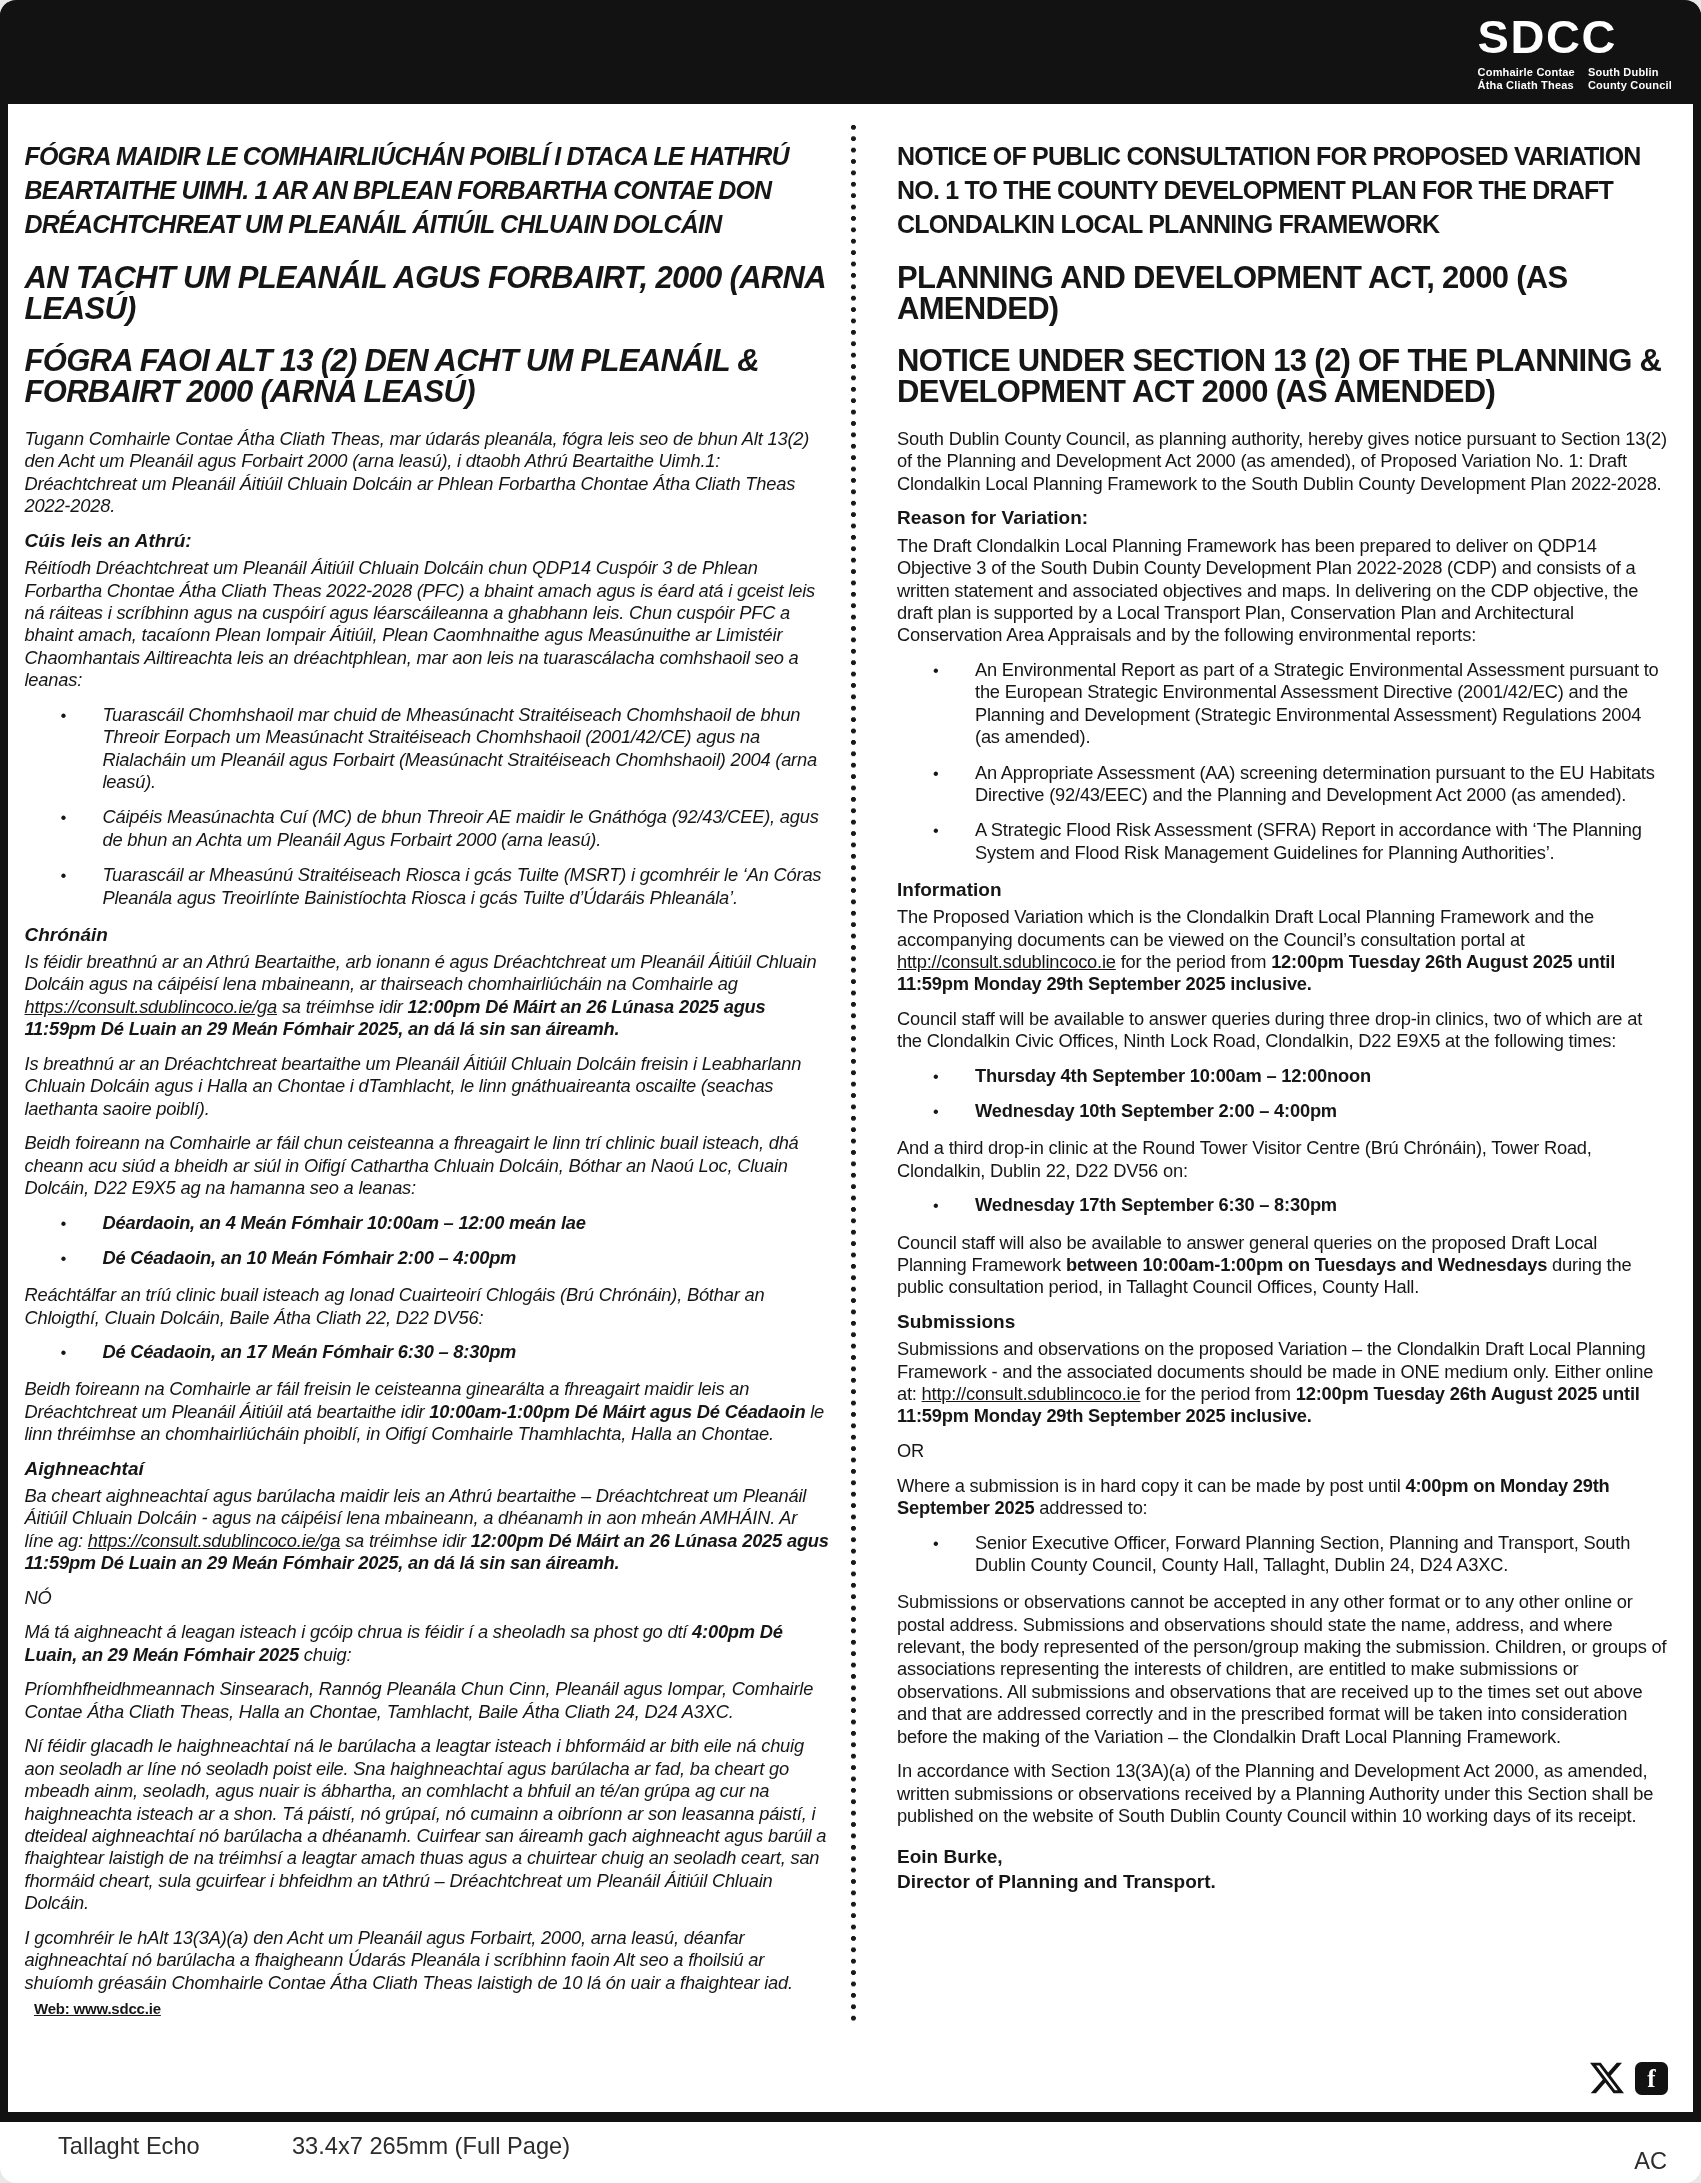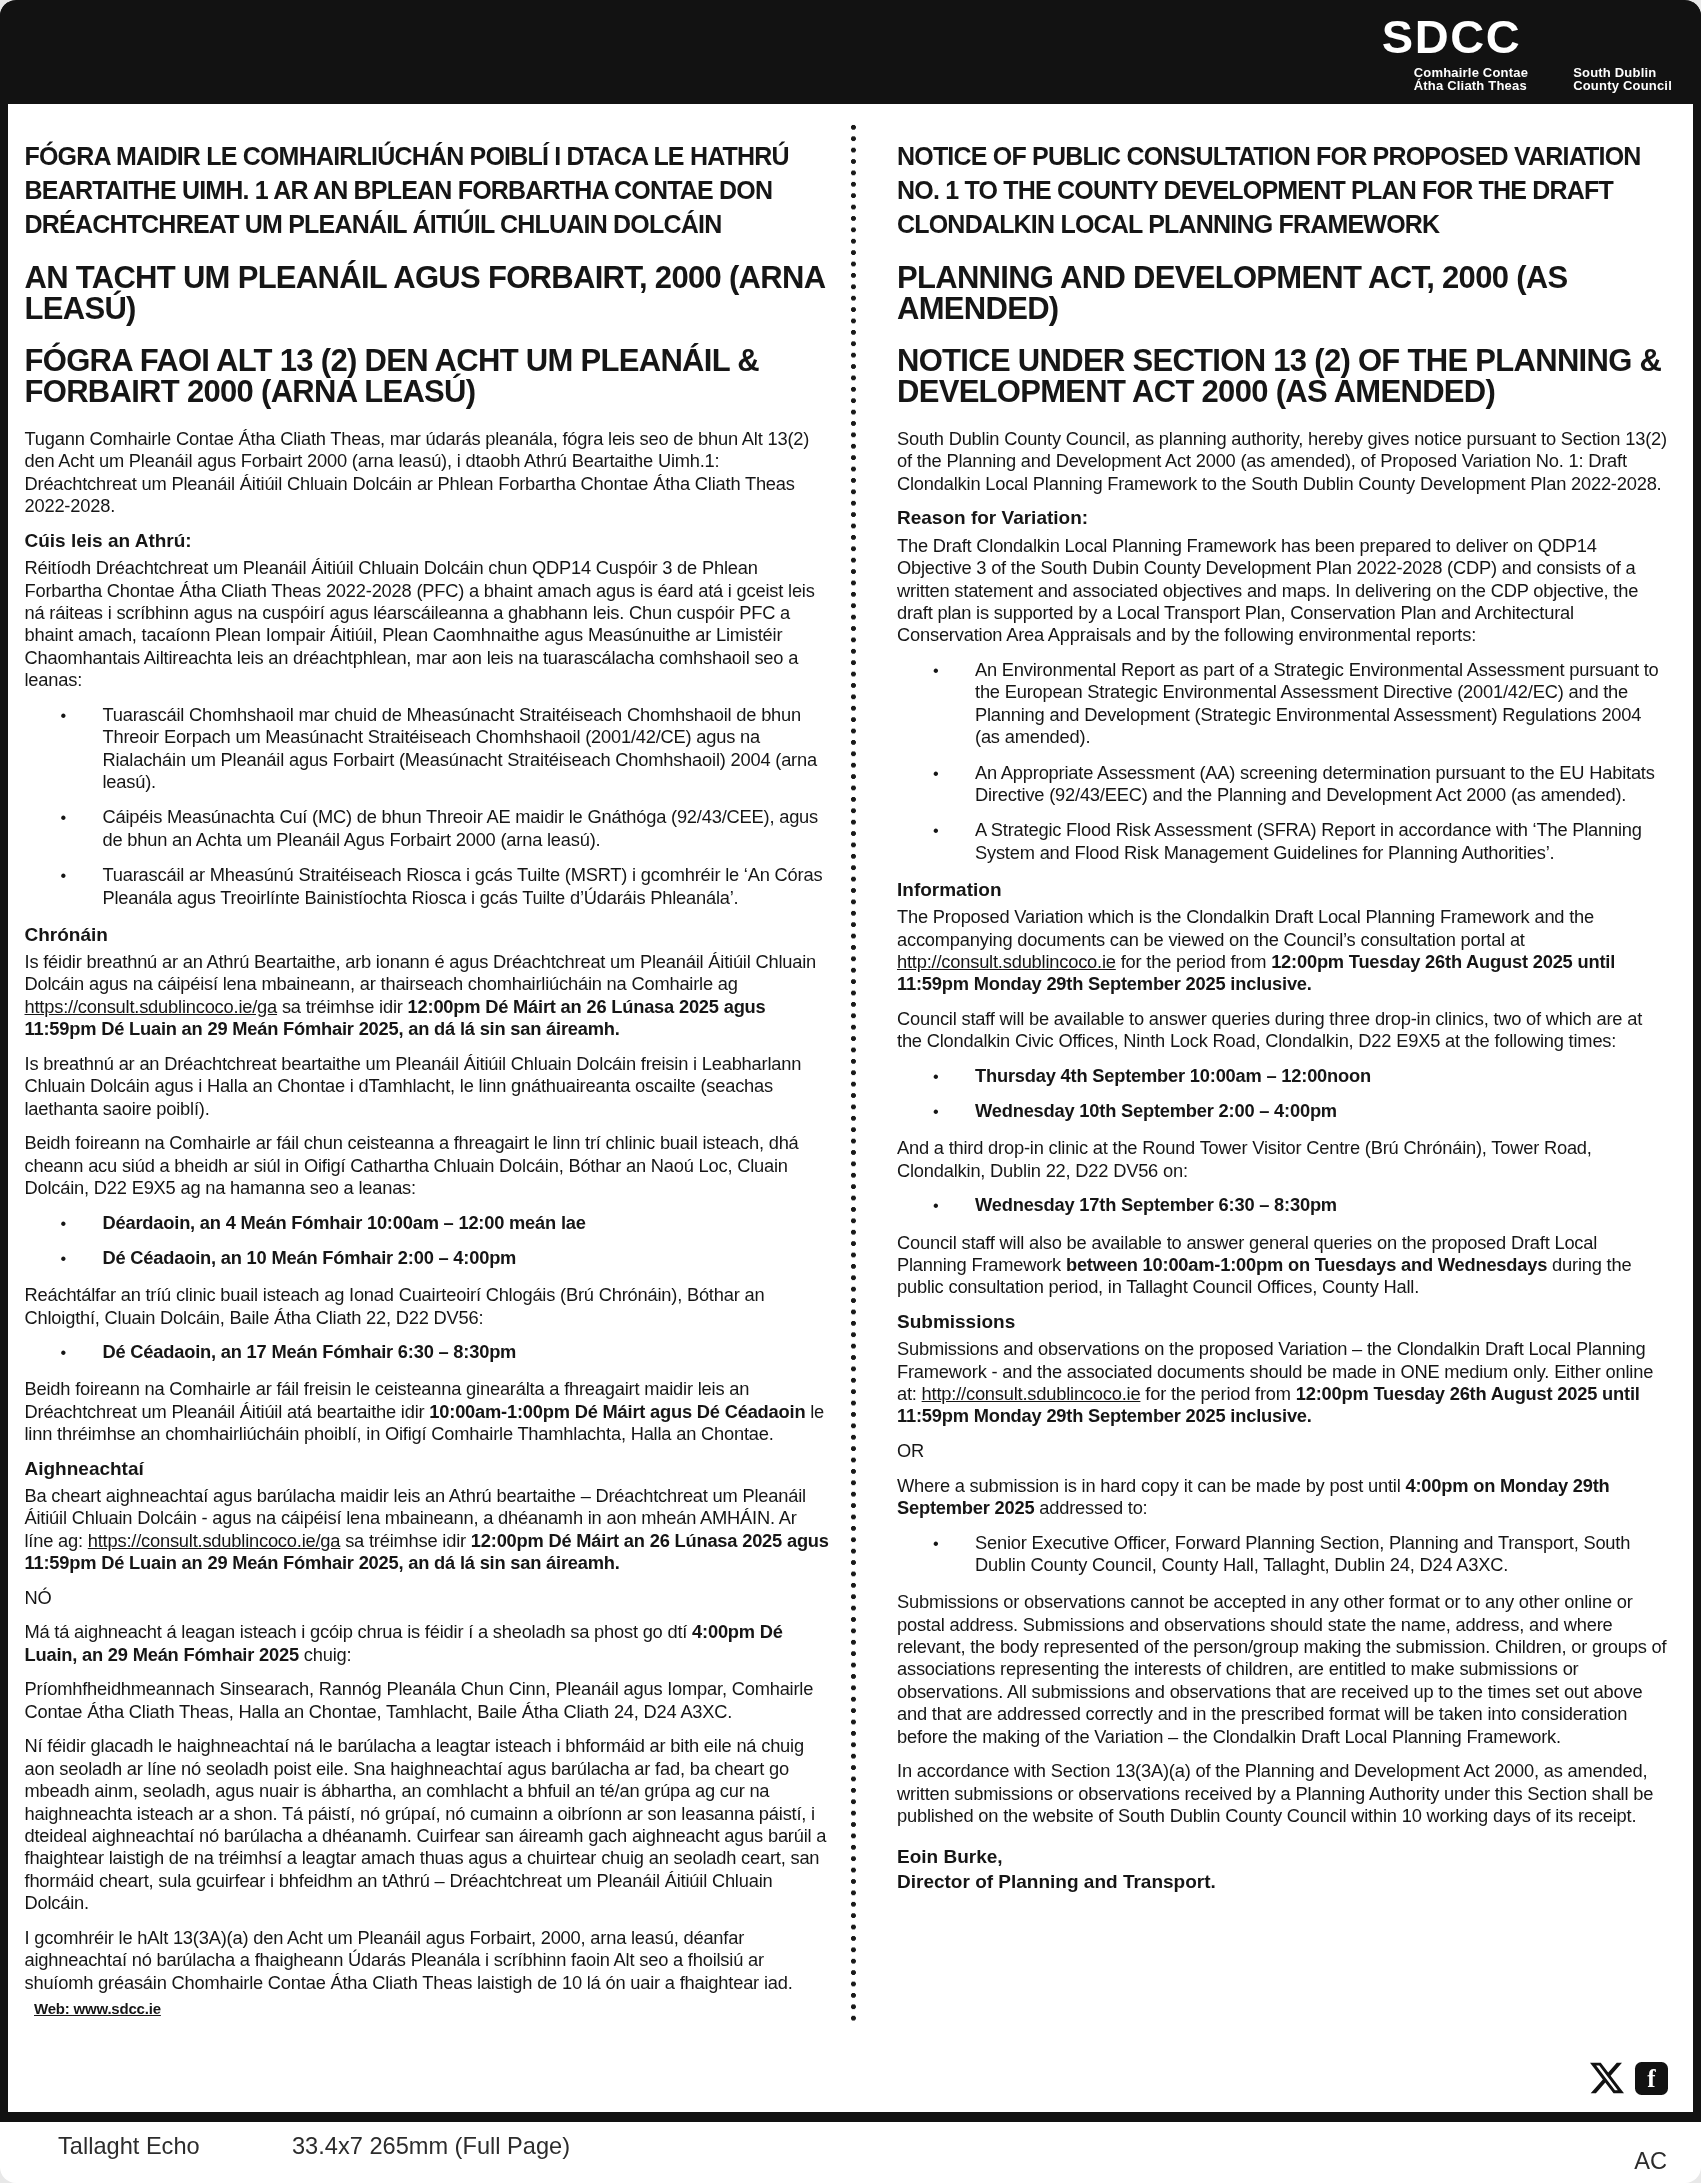"Comhairle Contae" .logo-col { font-size: 13px -> 11px; margin-left: 32px -> none }
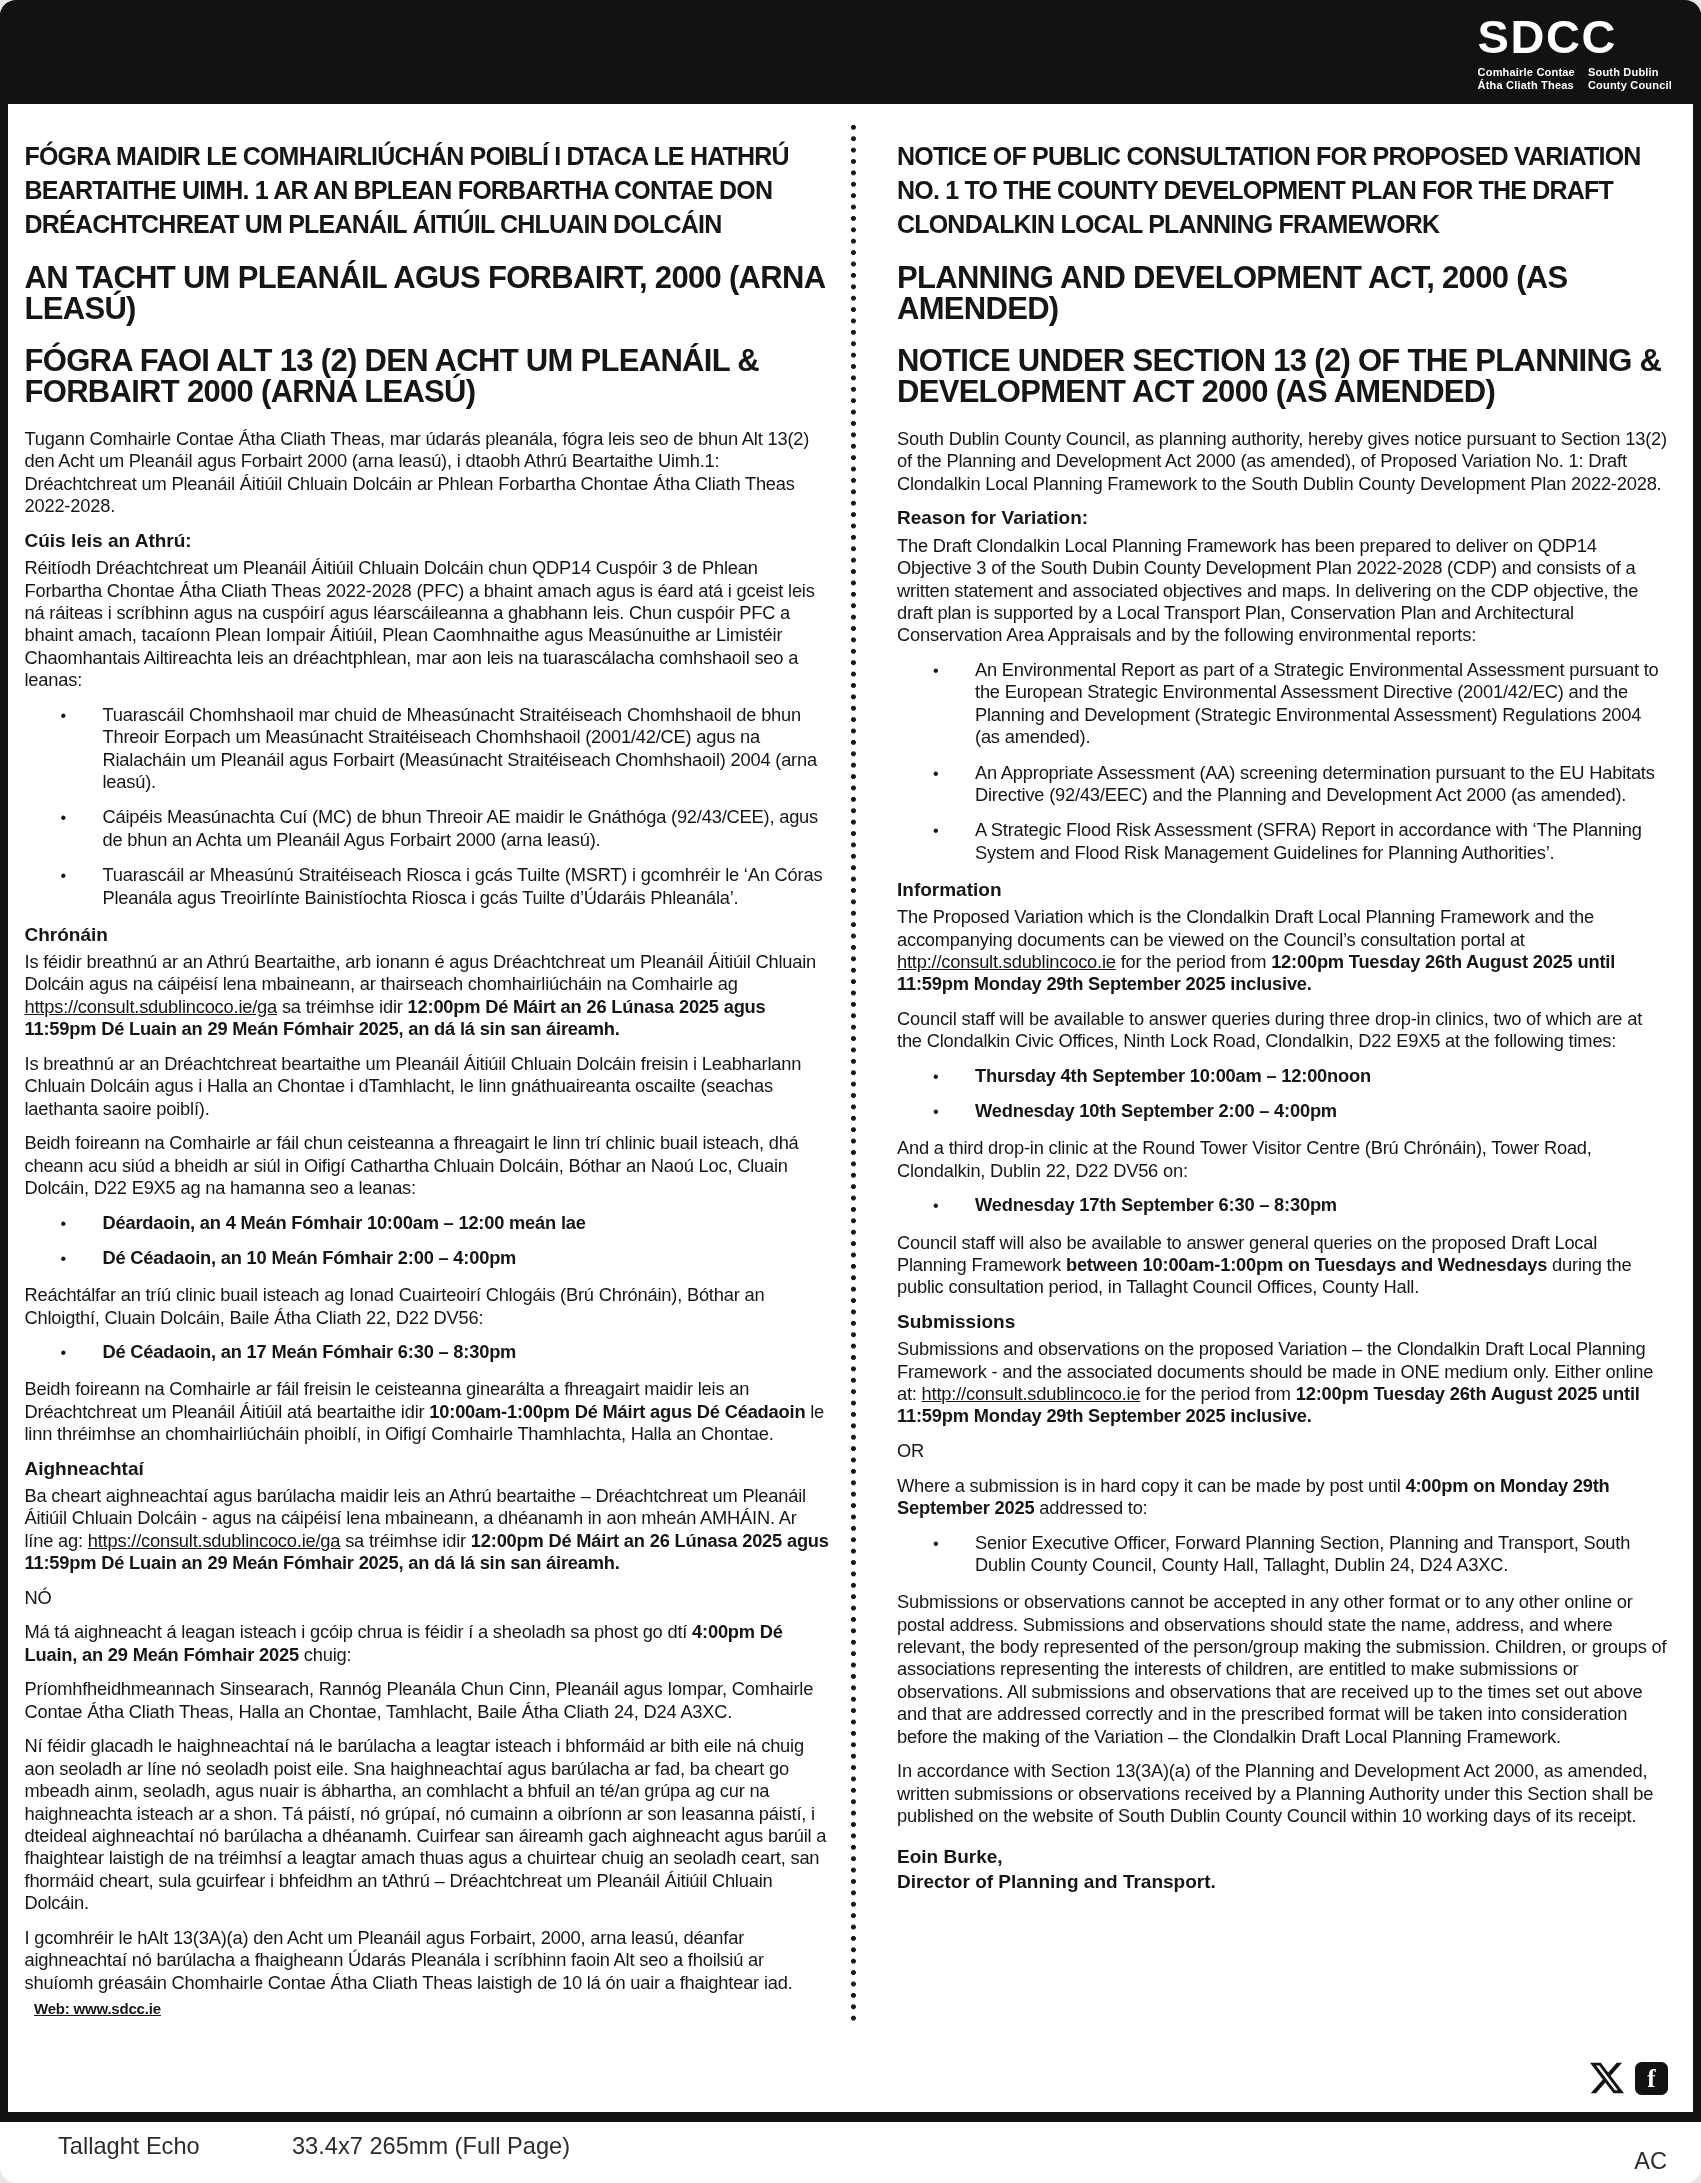"FÓGRA MAIDIR LE COMHAIRLIÚCHÁN POIBLÍ" .col-irish { font-style: none -> italic }
